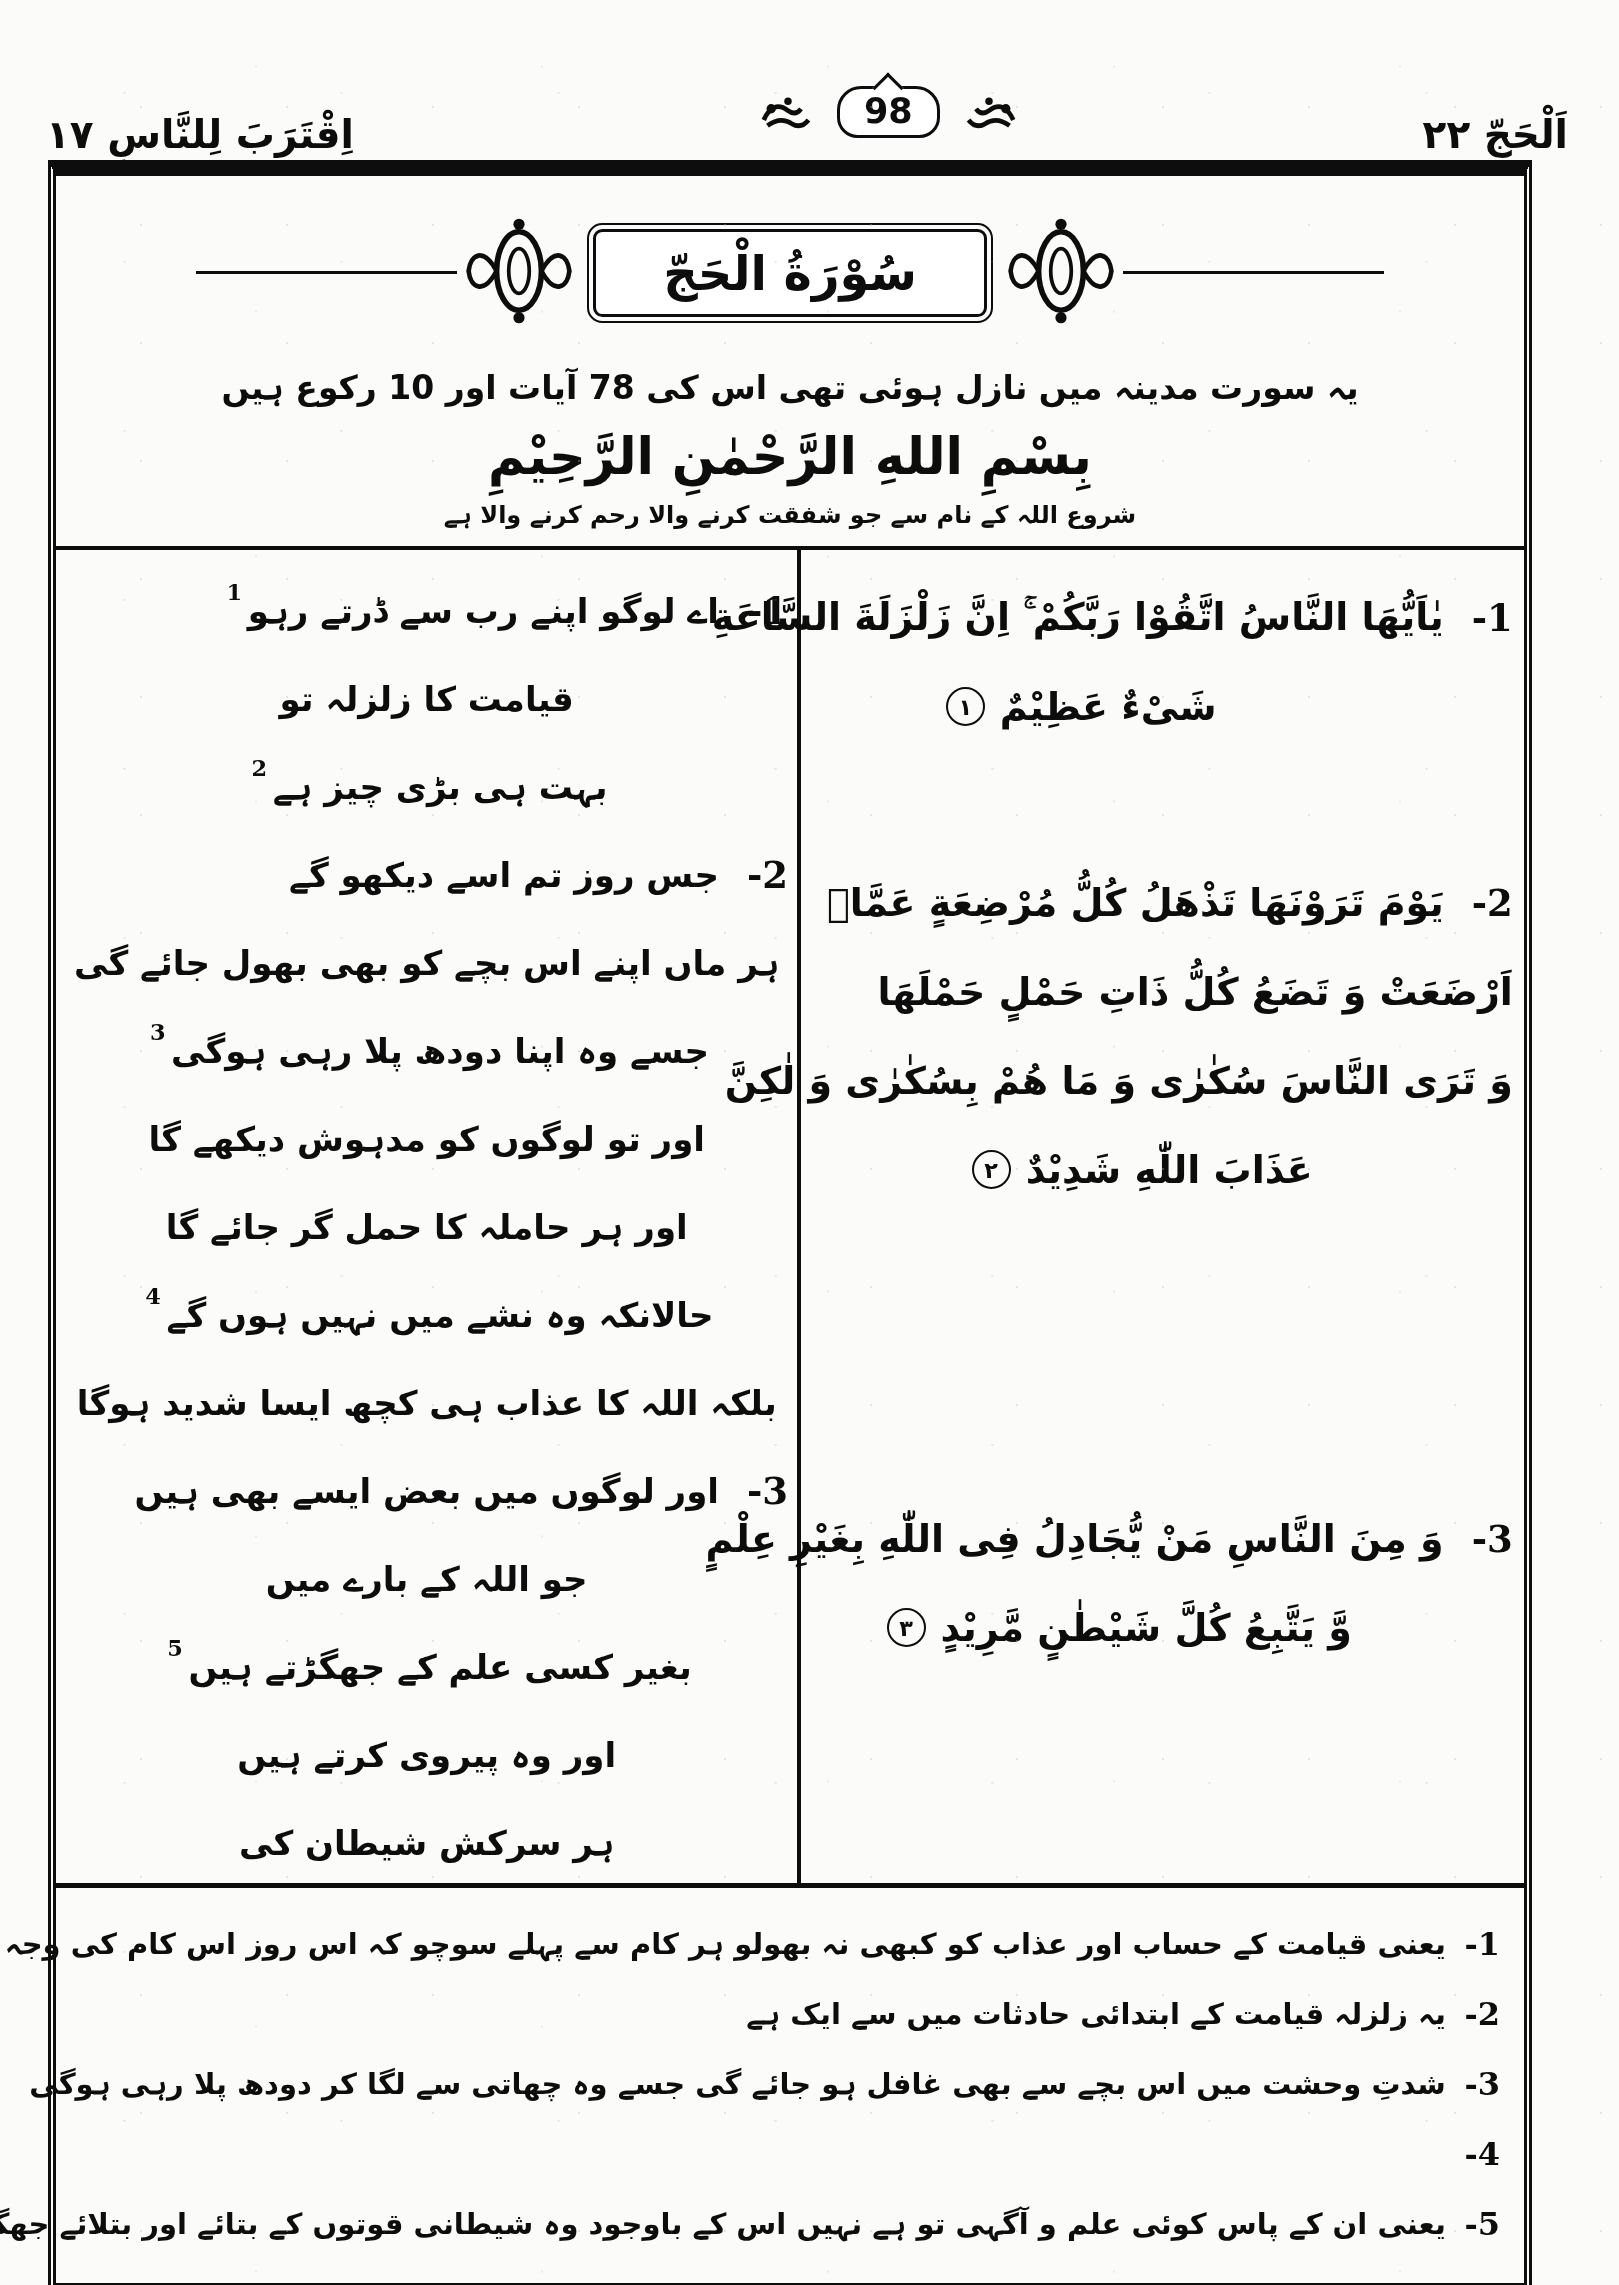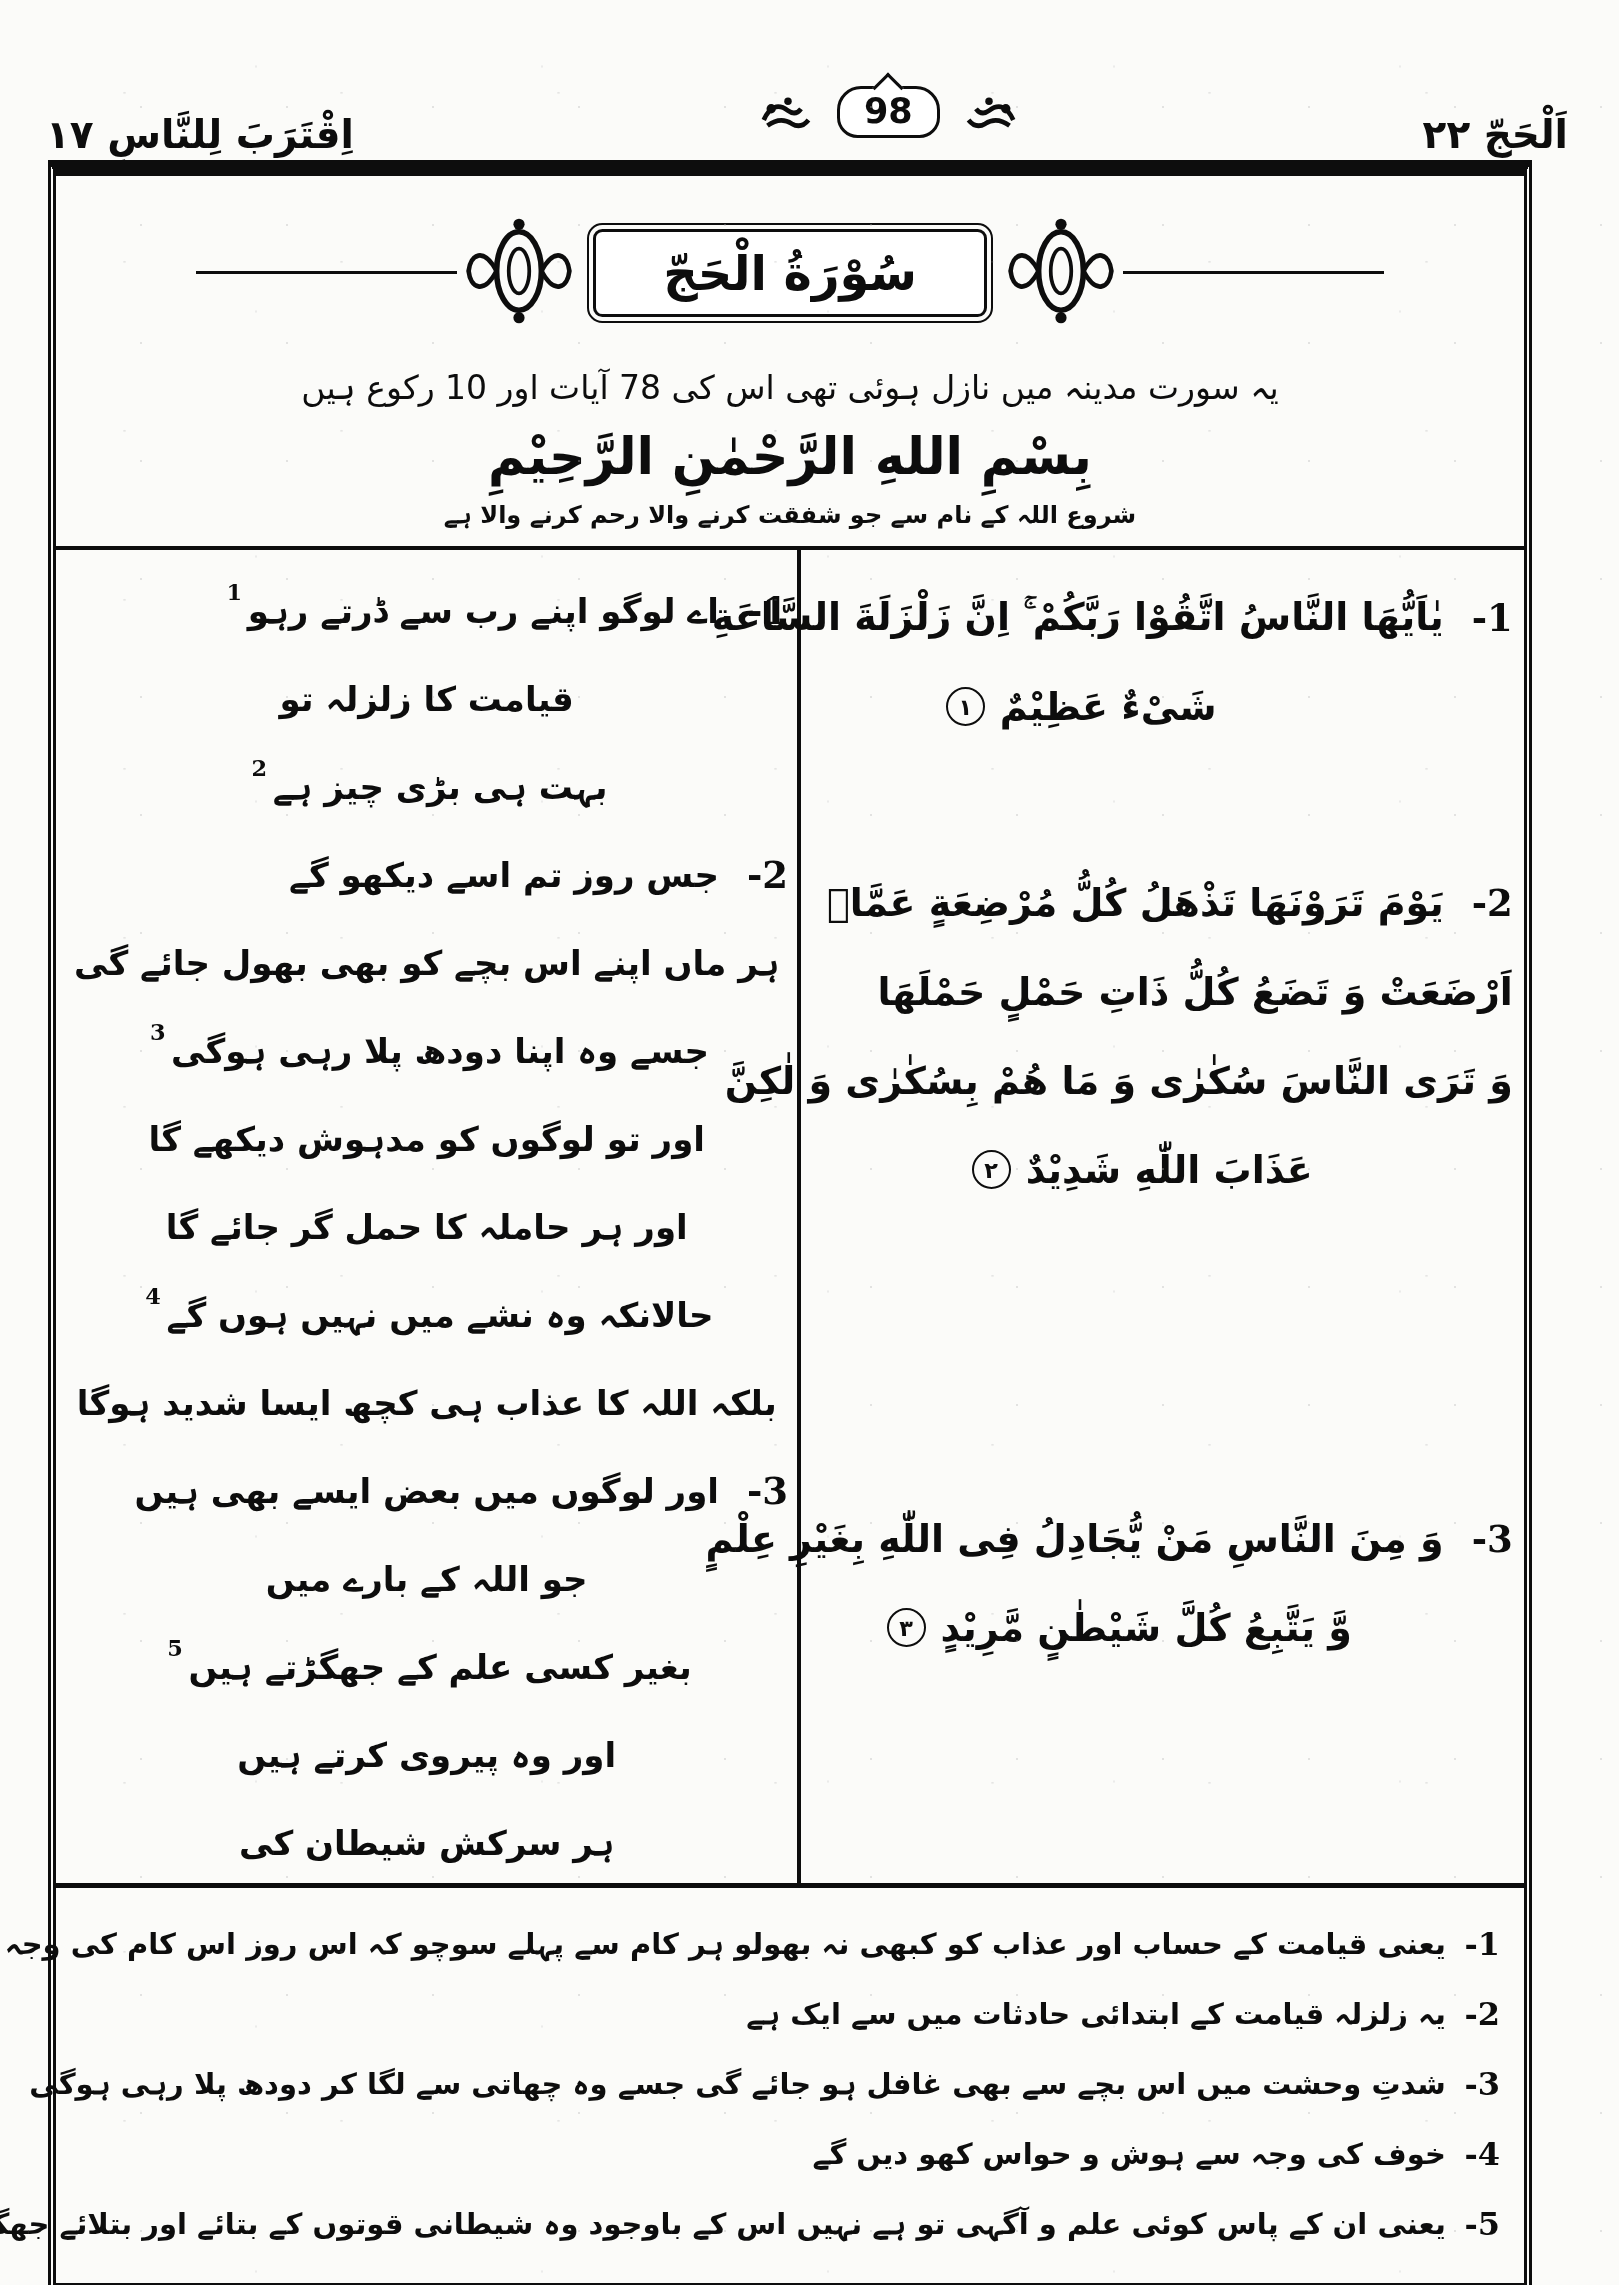"یہ سورت مدینہ میں نازل" .intro-line { font-weight: normal -> bold }
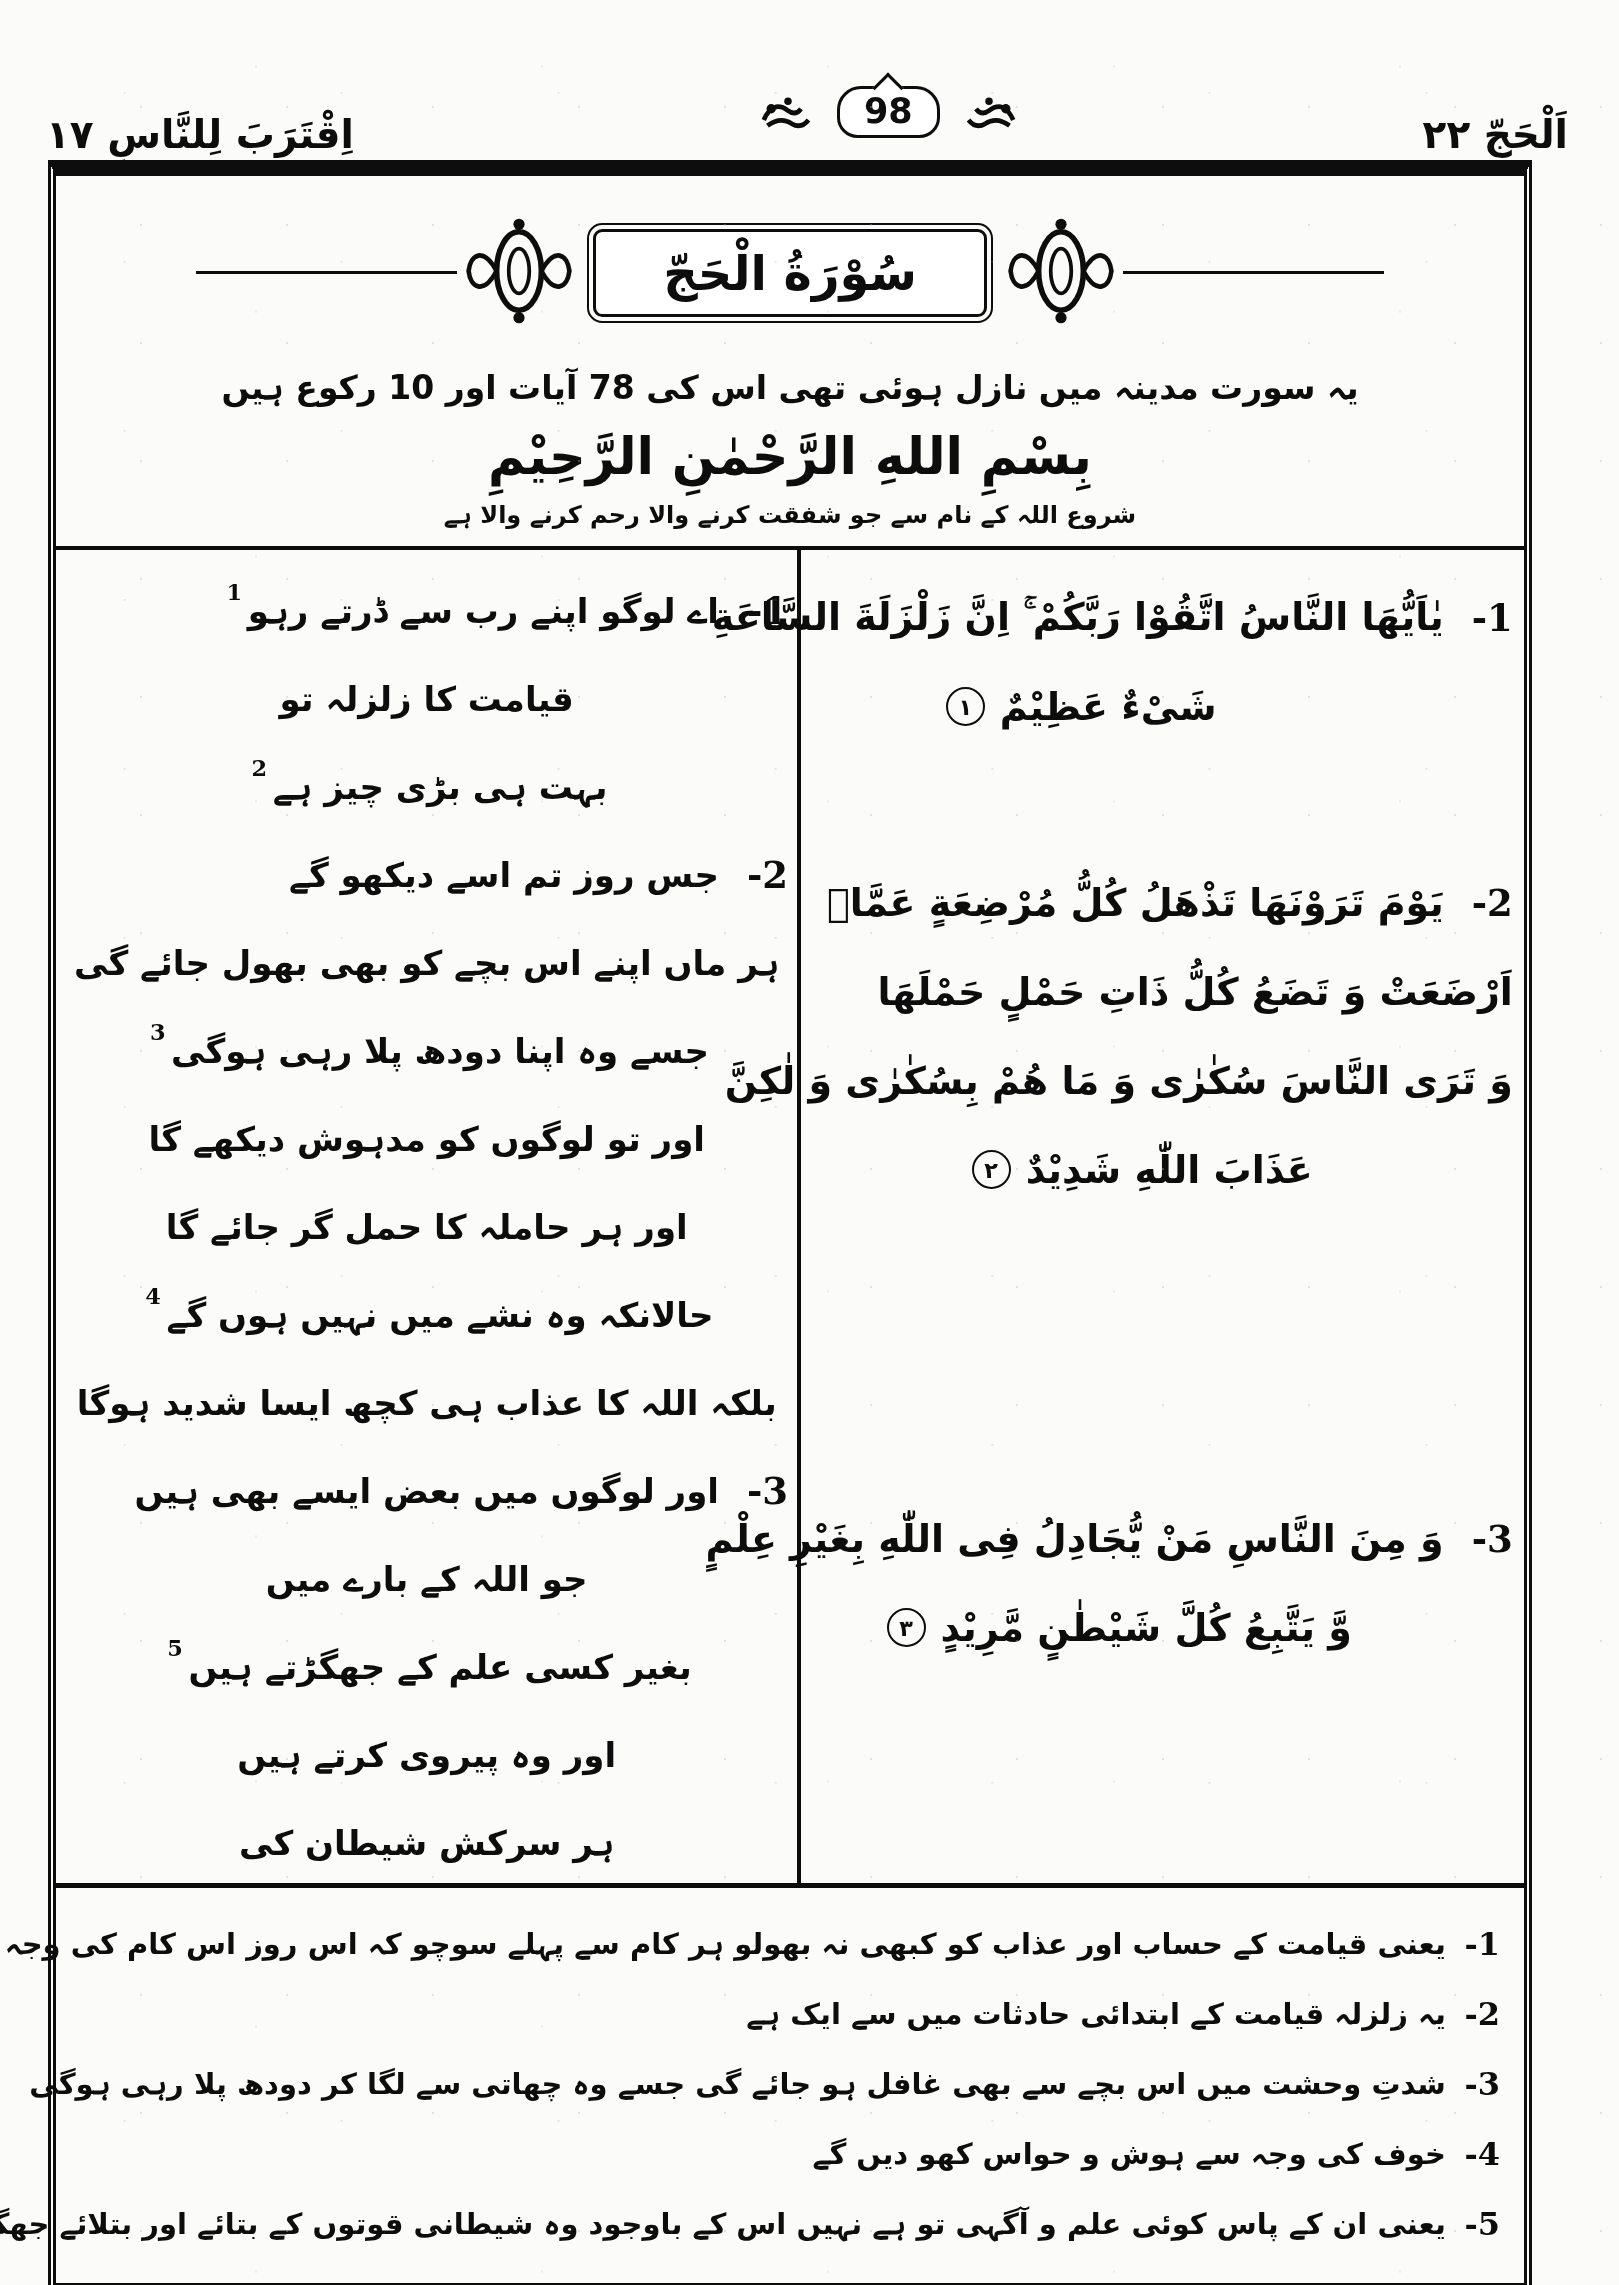"خوف کی وجہ سے ہوش" span { html: <span>خوف کی وجہ سے ہوش و حواس کھو دیں گے</span> -> none }
